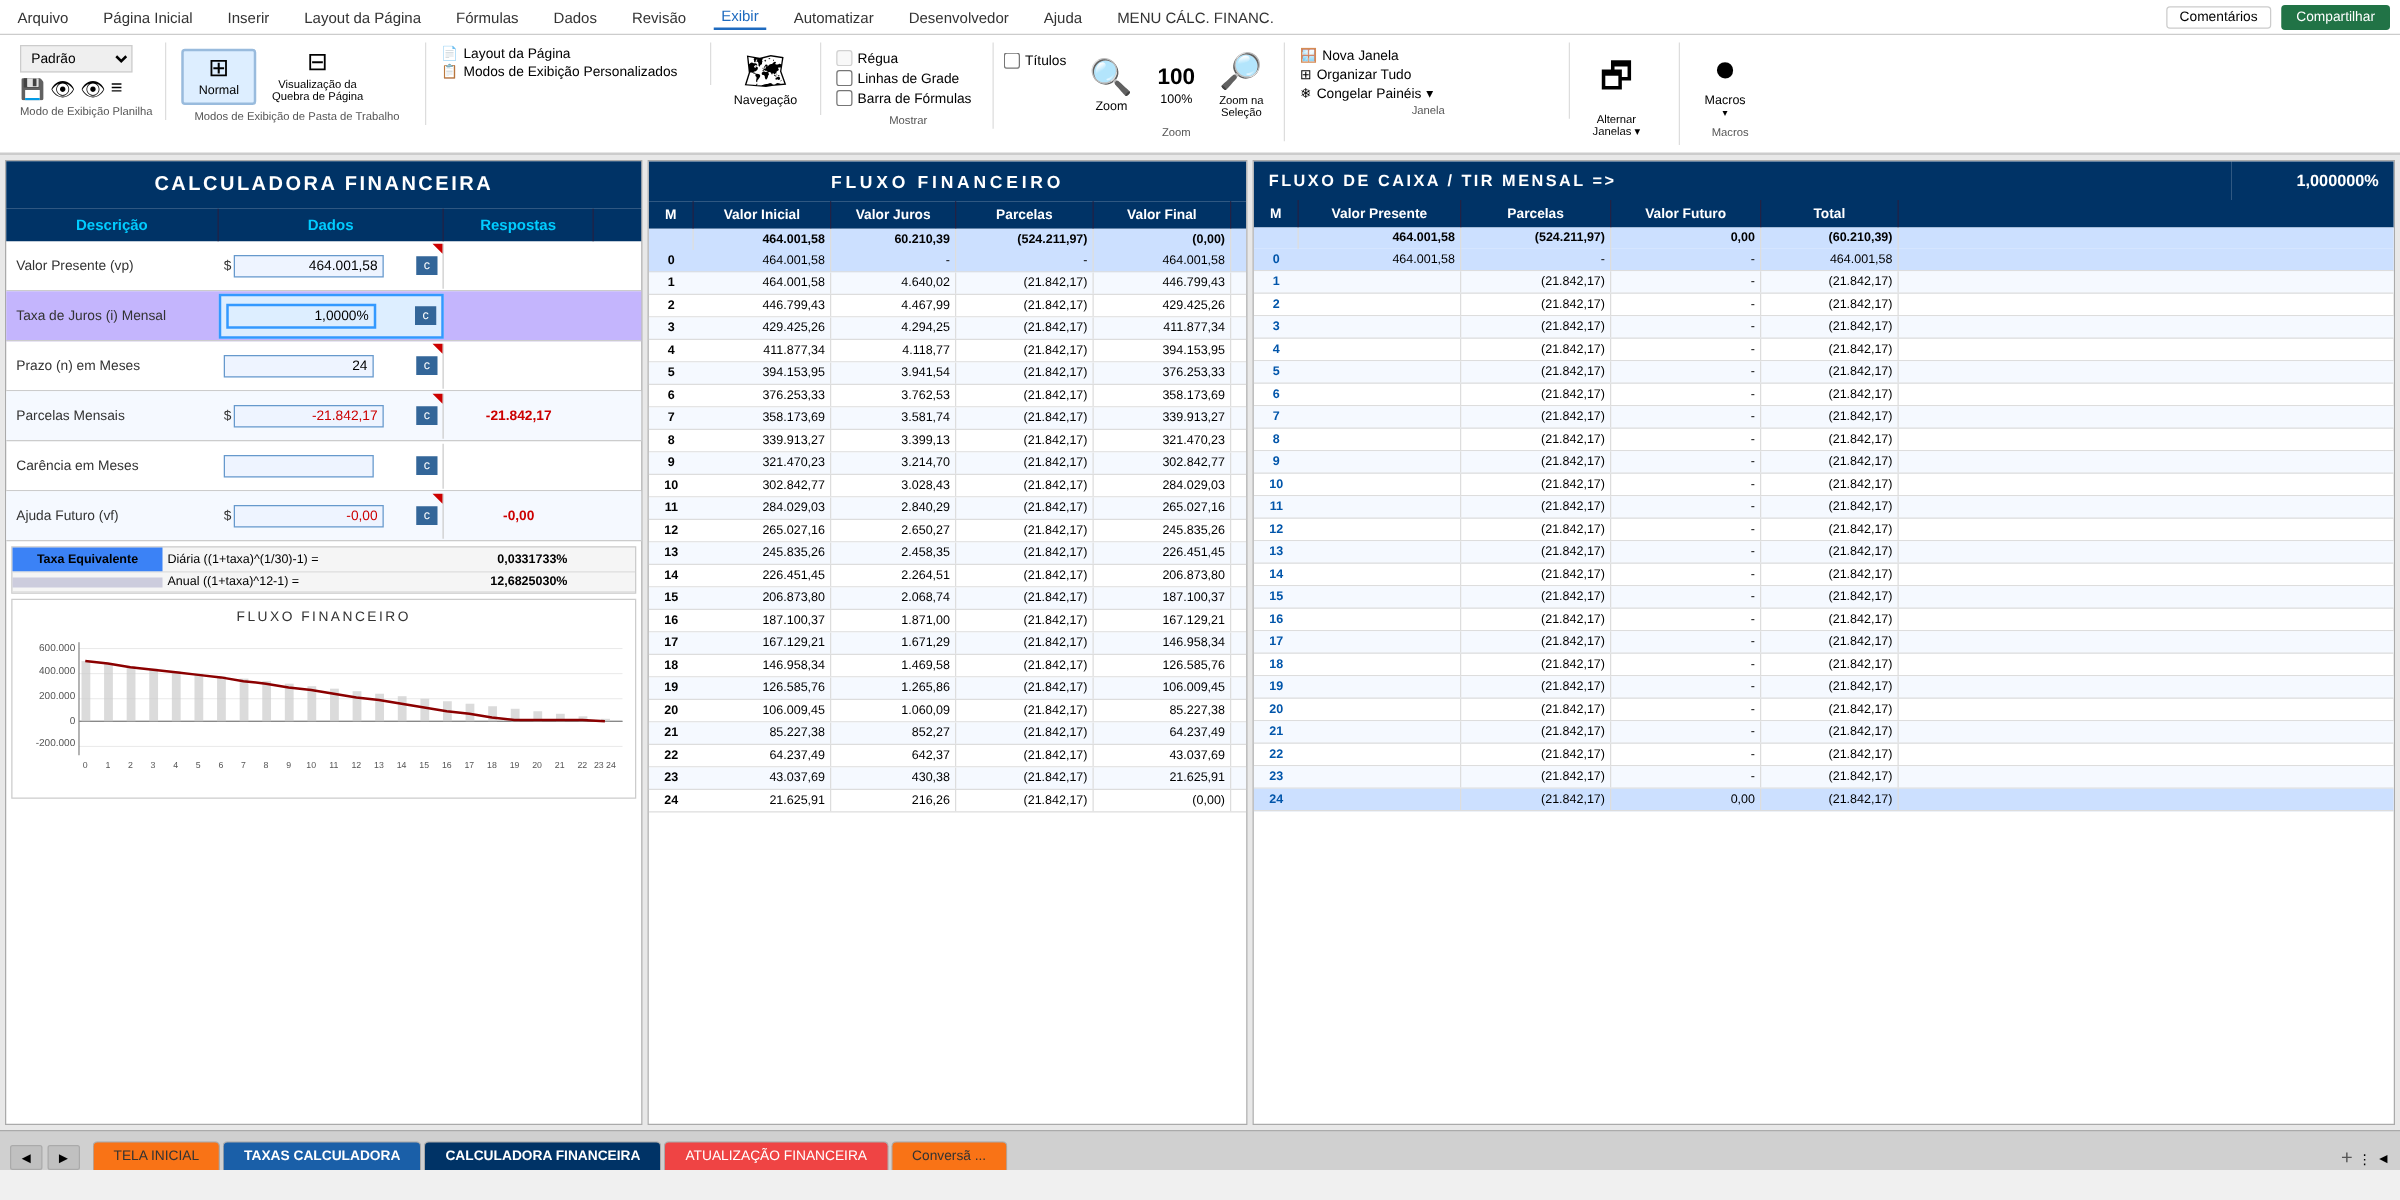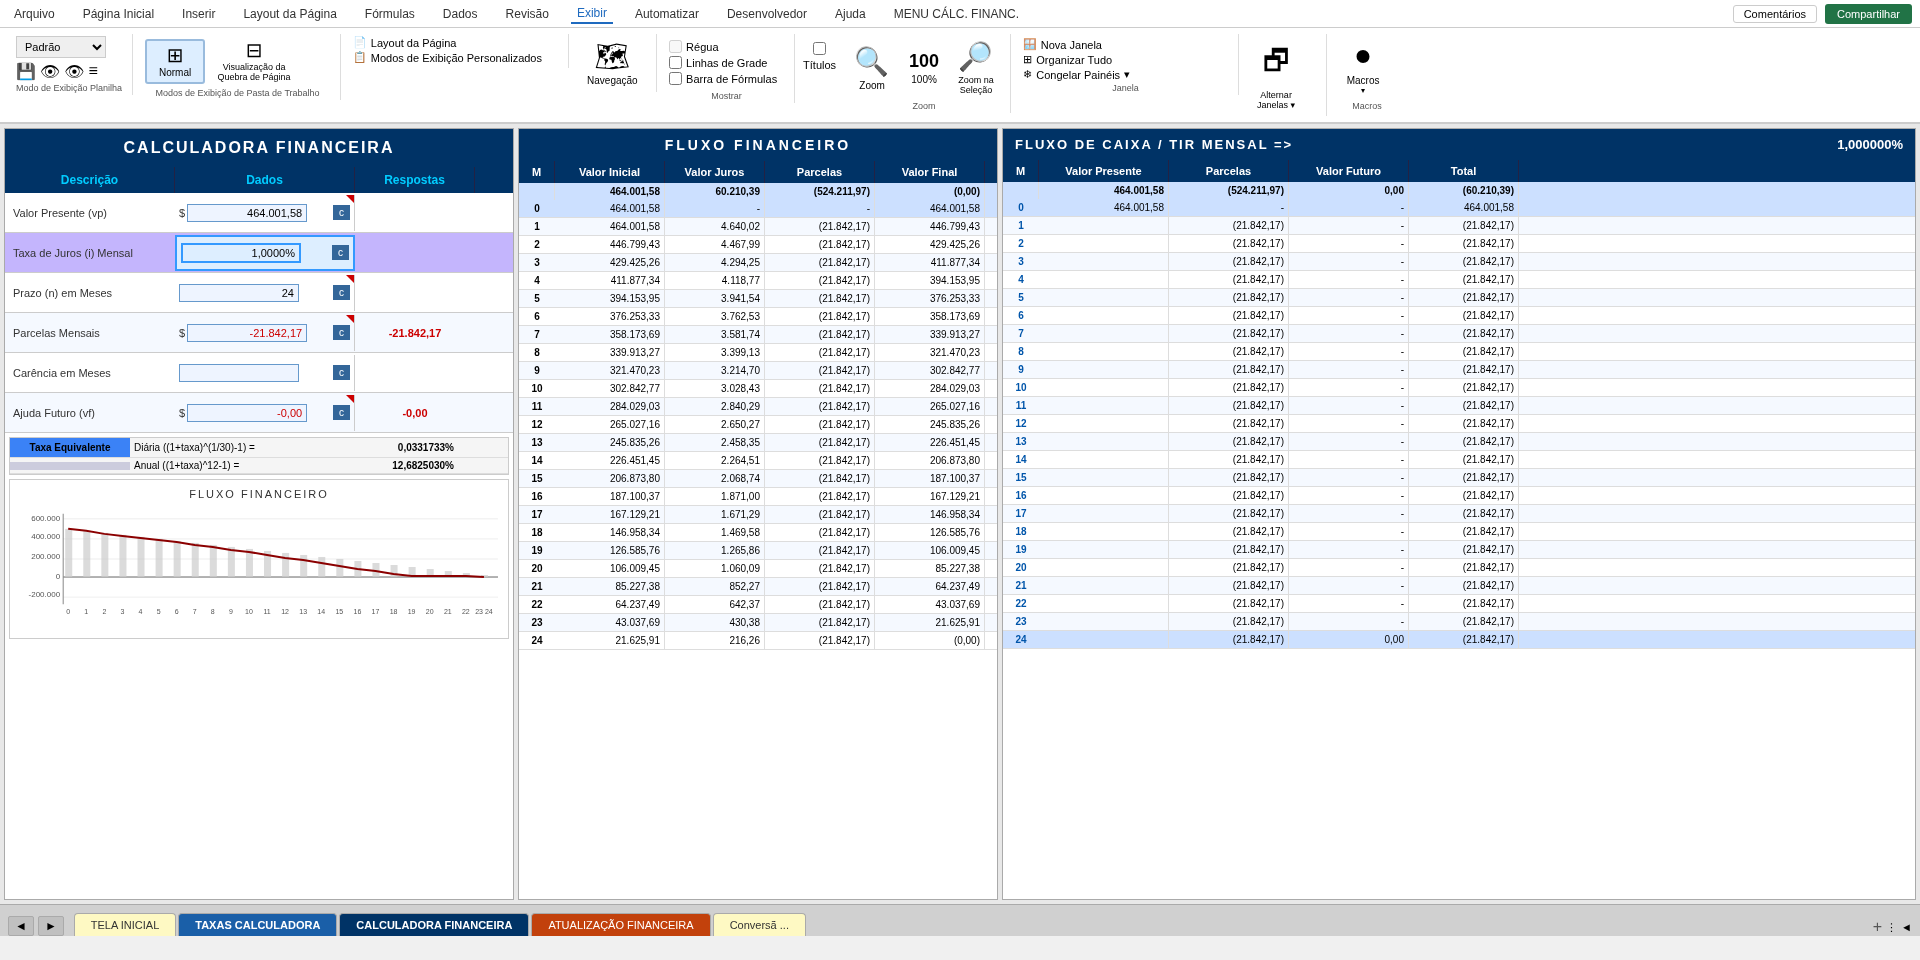"Títulos" label { flex-direction: column -> none }
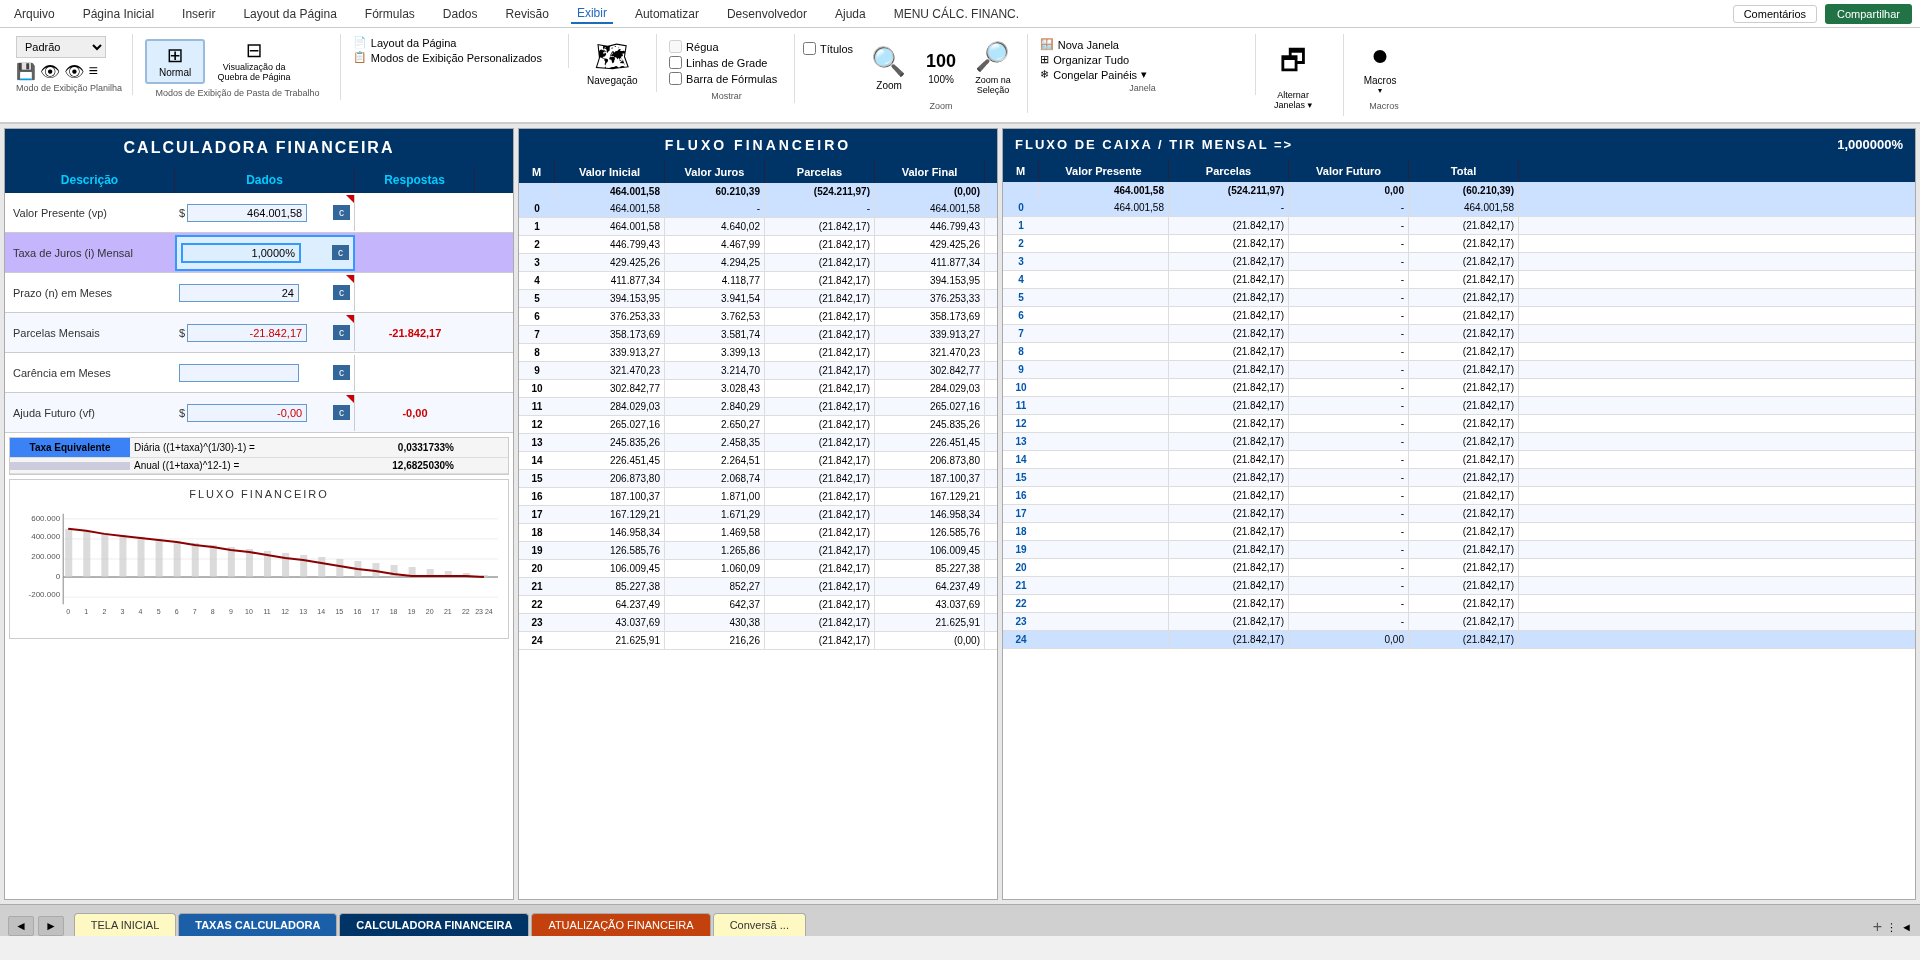"TELA INICIAL" .tab { background: #fef9c3 -> #f97316 }
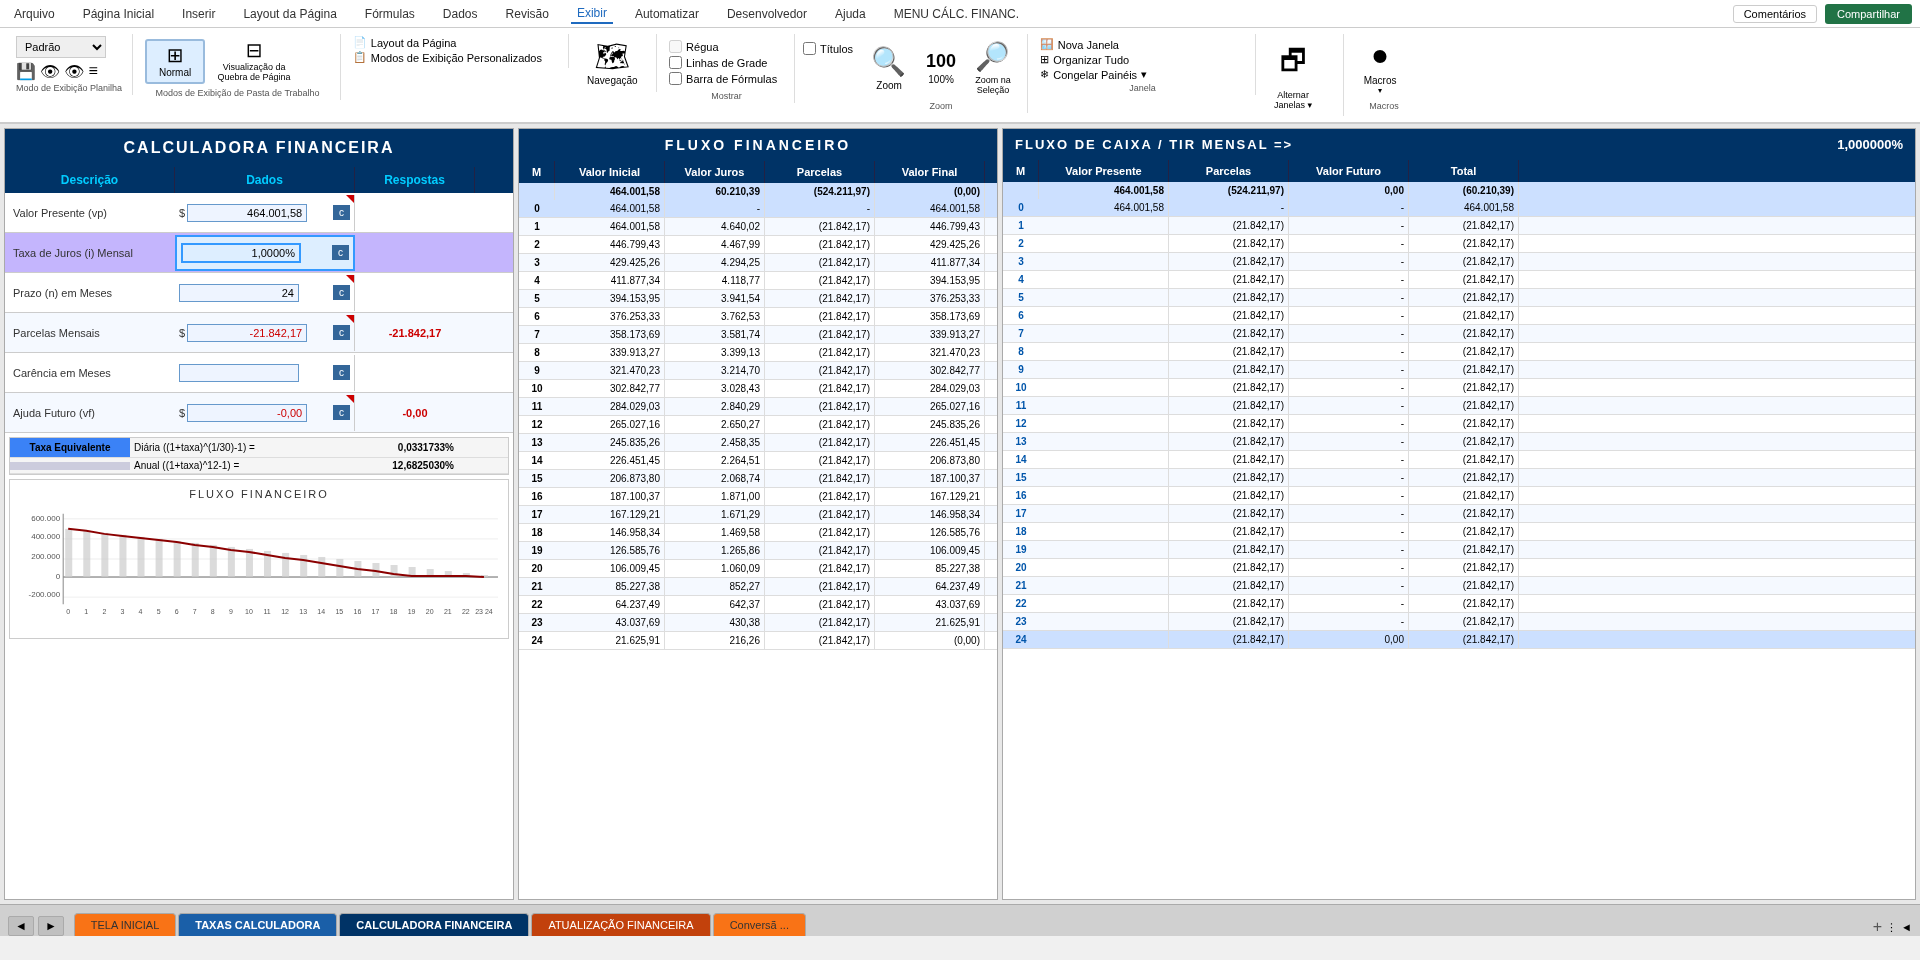"ATUALIZAÇÃO FINANCEIRA" div.tab { background: #c2410c -> #ef4444 }
